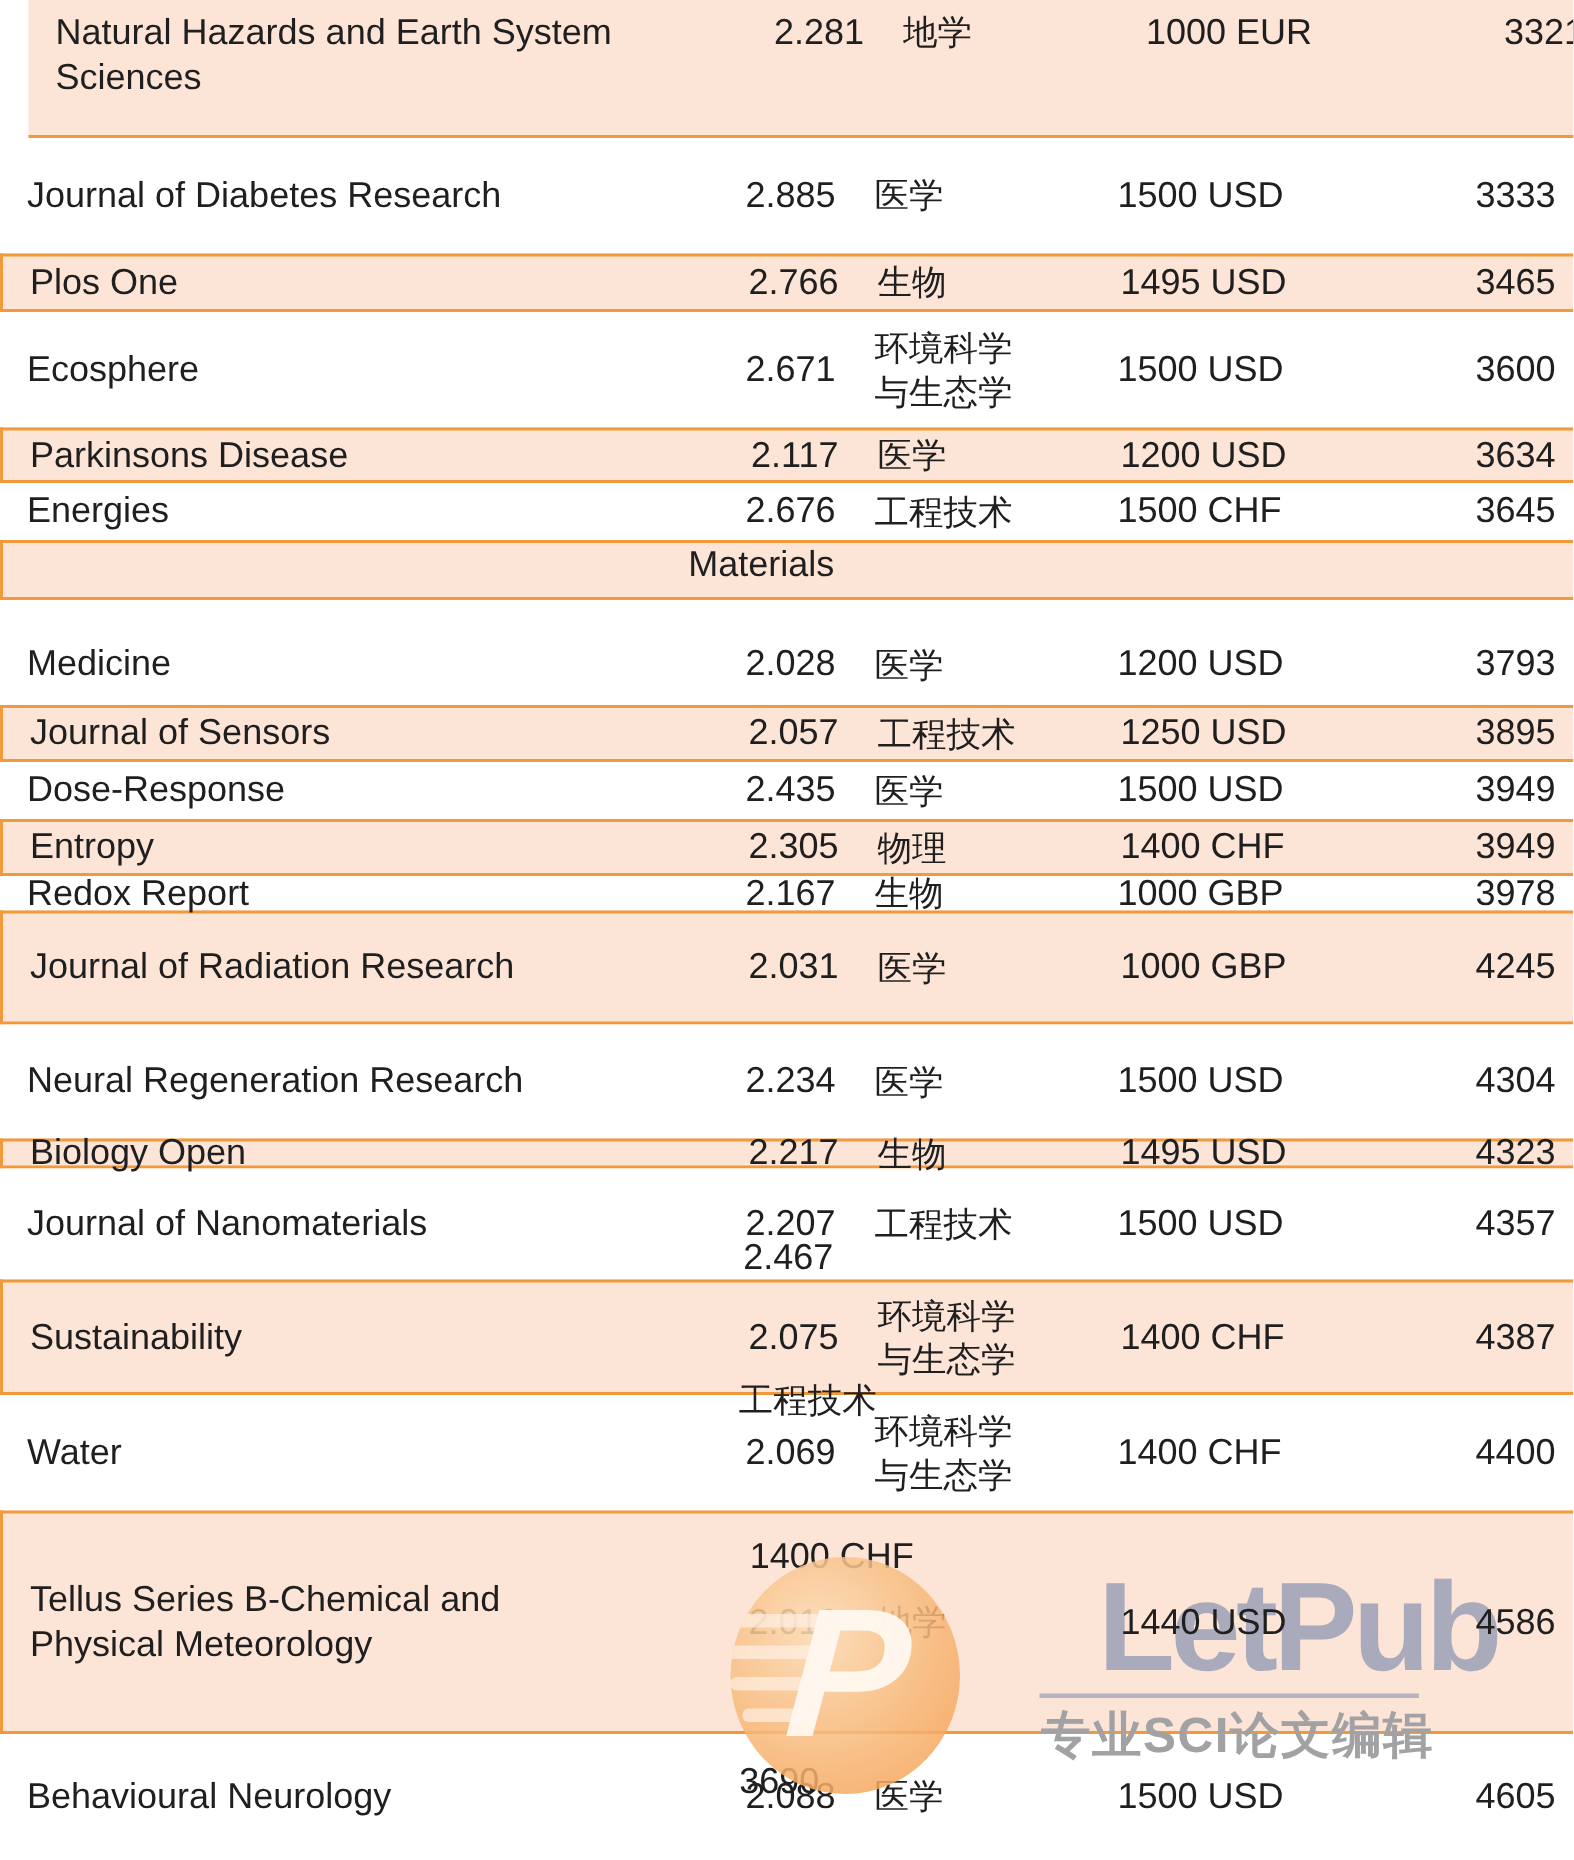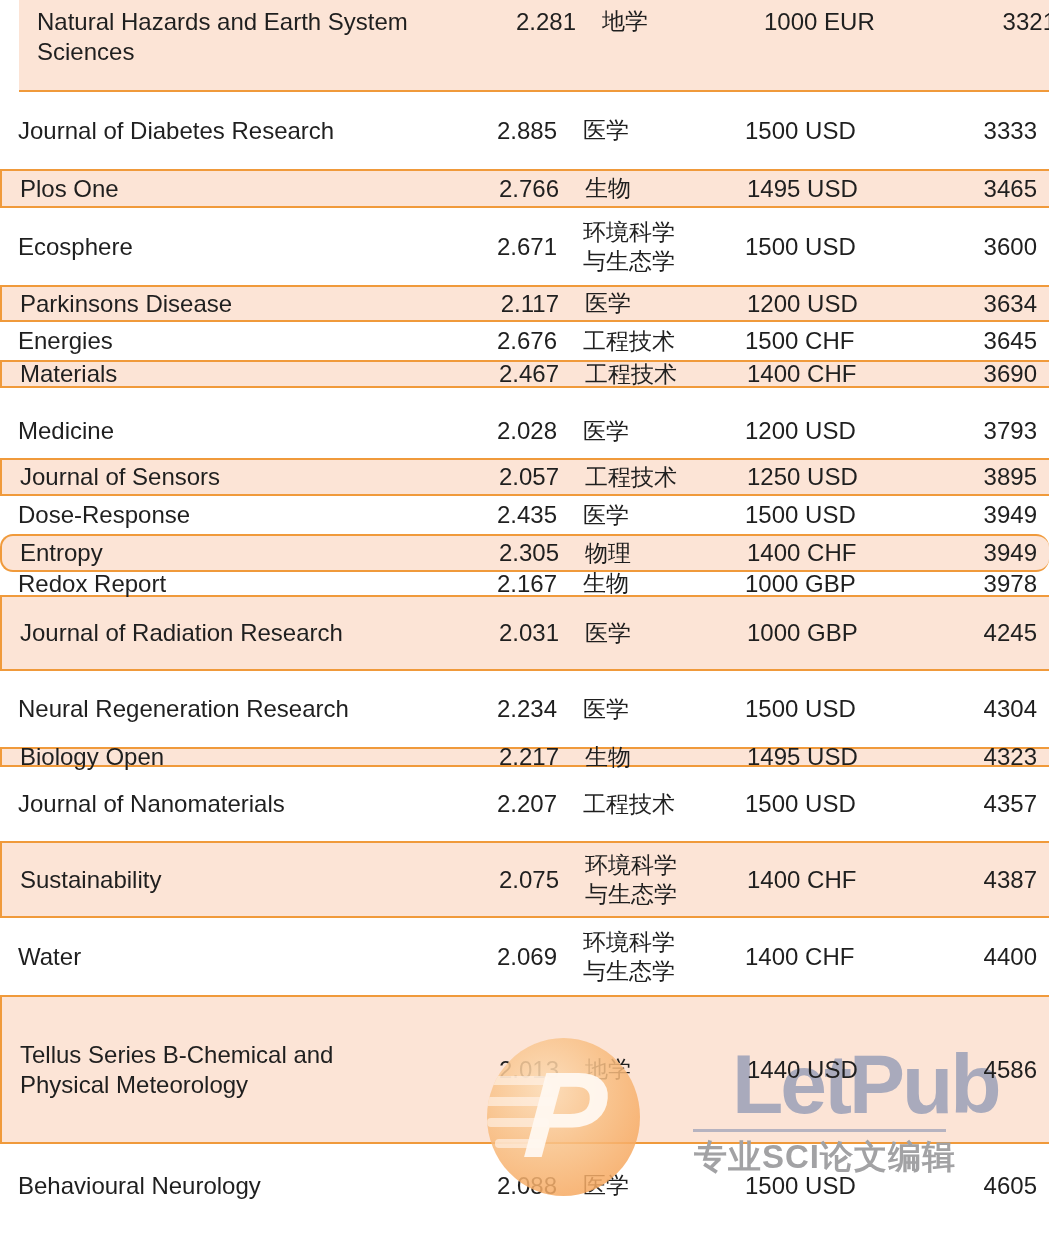"Materials" .row:nth-child(7) { flex-direction: none -> column; height: 28px -> 40px }
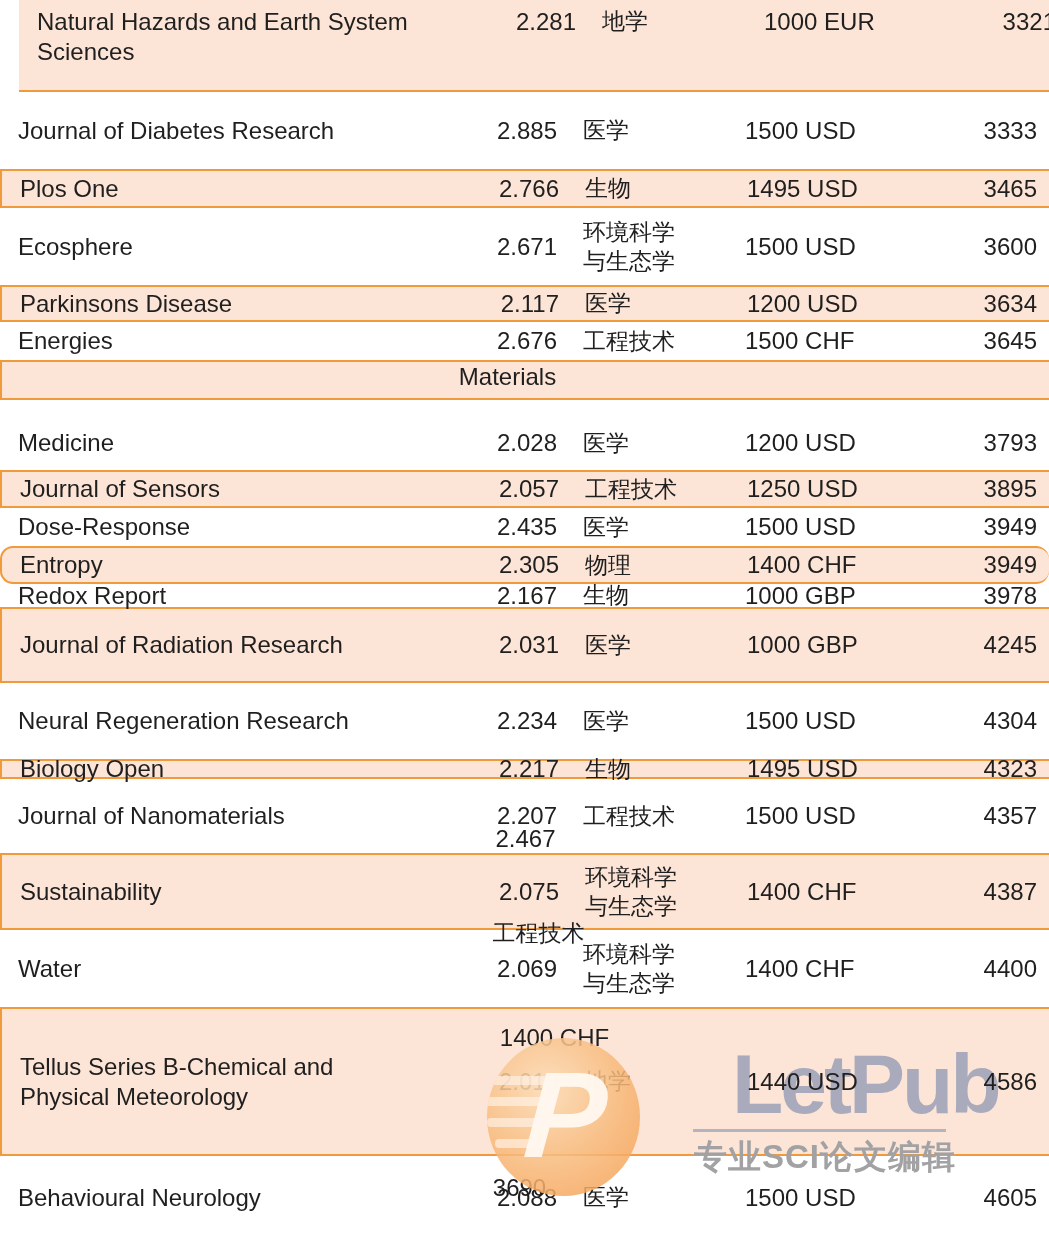"Entropy" .row:nth-child(11) { border-radius: 13px -> none }
